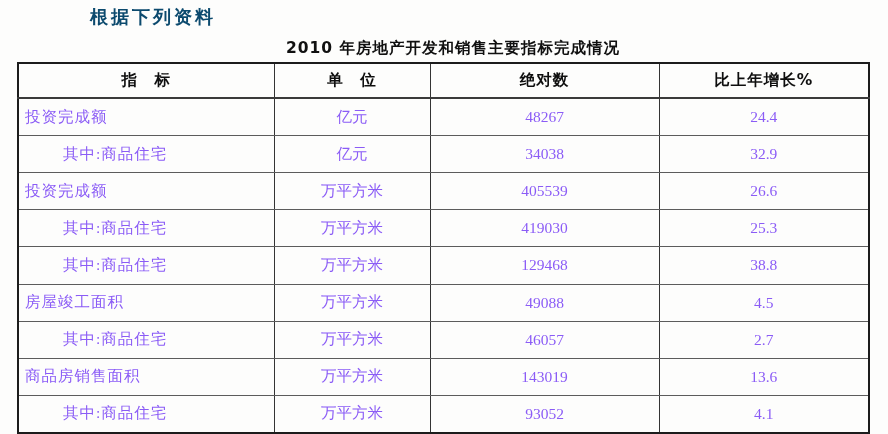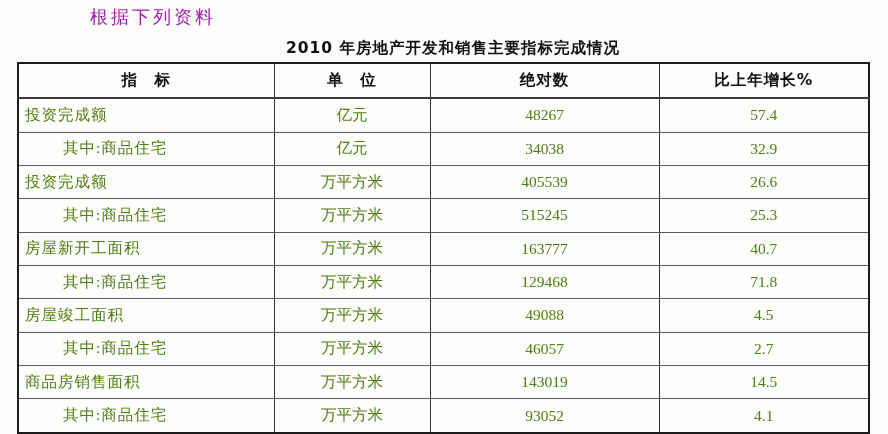"根据下列资料" .heading { color: #a21caf -> #0c4a6e; font-weight: normal -> bold }
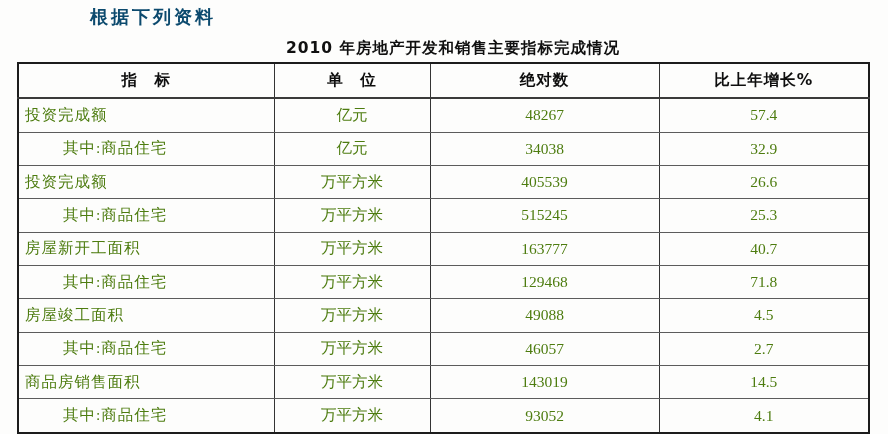"投资完成额" table.indicators td { color: #4d7c0f -> #8b5cf6 }
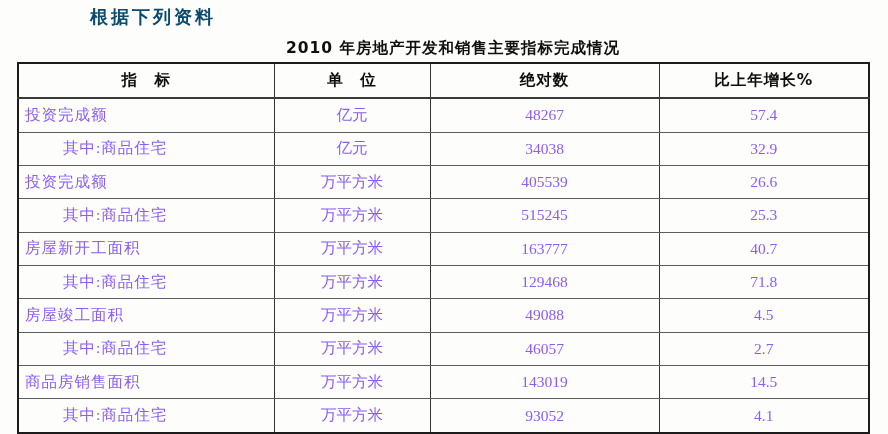"57.4" td.cell-growth { text: 57.4 -> 24.4 }
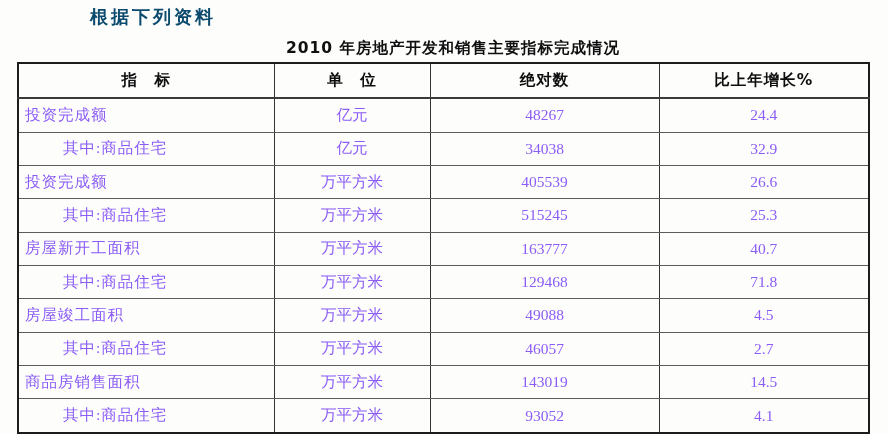"515245" td.cell-absolute { text: 515245 -> 419030 }
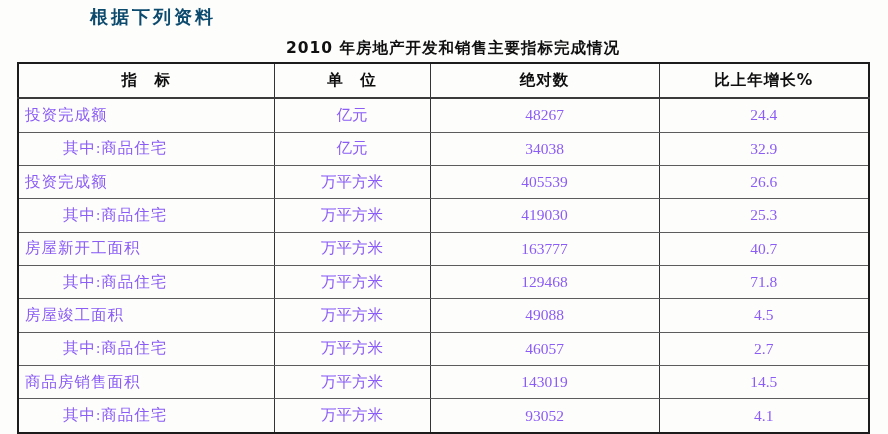"房屋新开工面积" tr { html: <tr> <td>房屋新开工面积</td> <td>万平方米</td> <td>163777</td> <td>40.7</td> </tr> -> none }
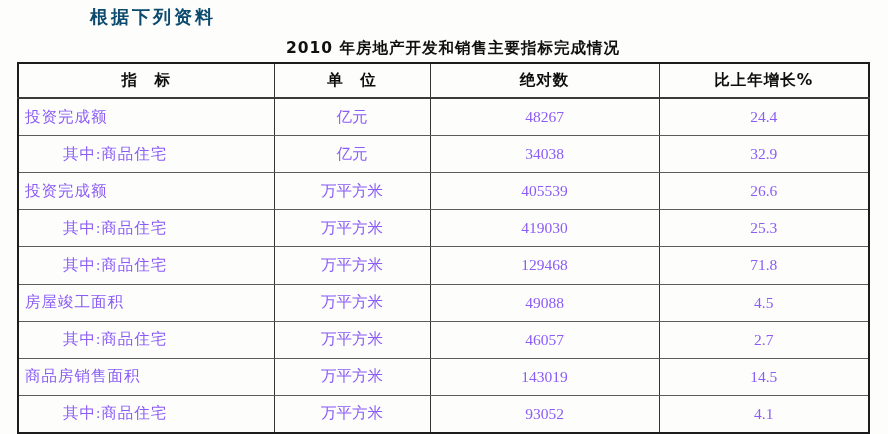"71.8" td.cell-growth { text: 71.8 -> 38.8 }
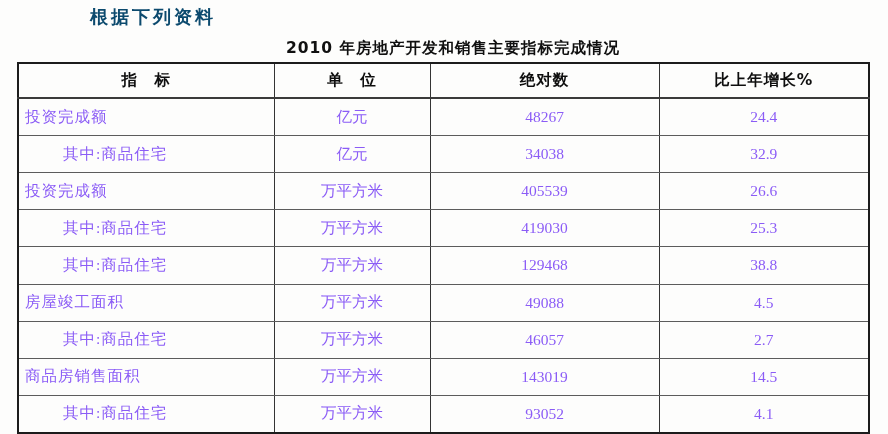"14.5" td.cell-growth { text: 14.5 -> 13.6 }
